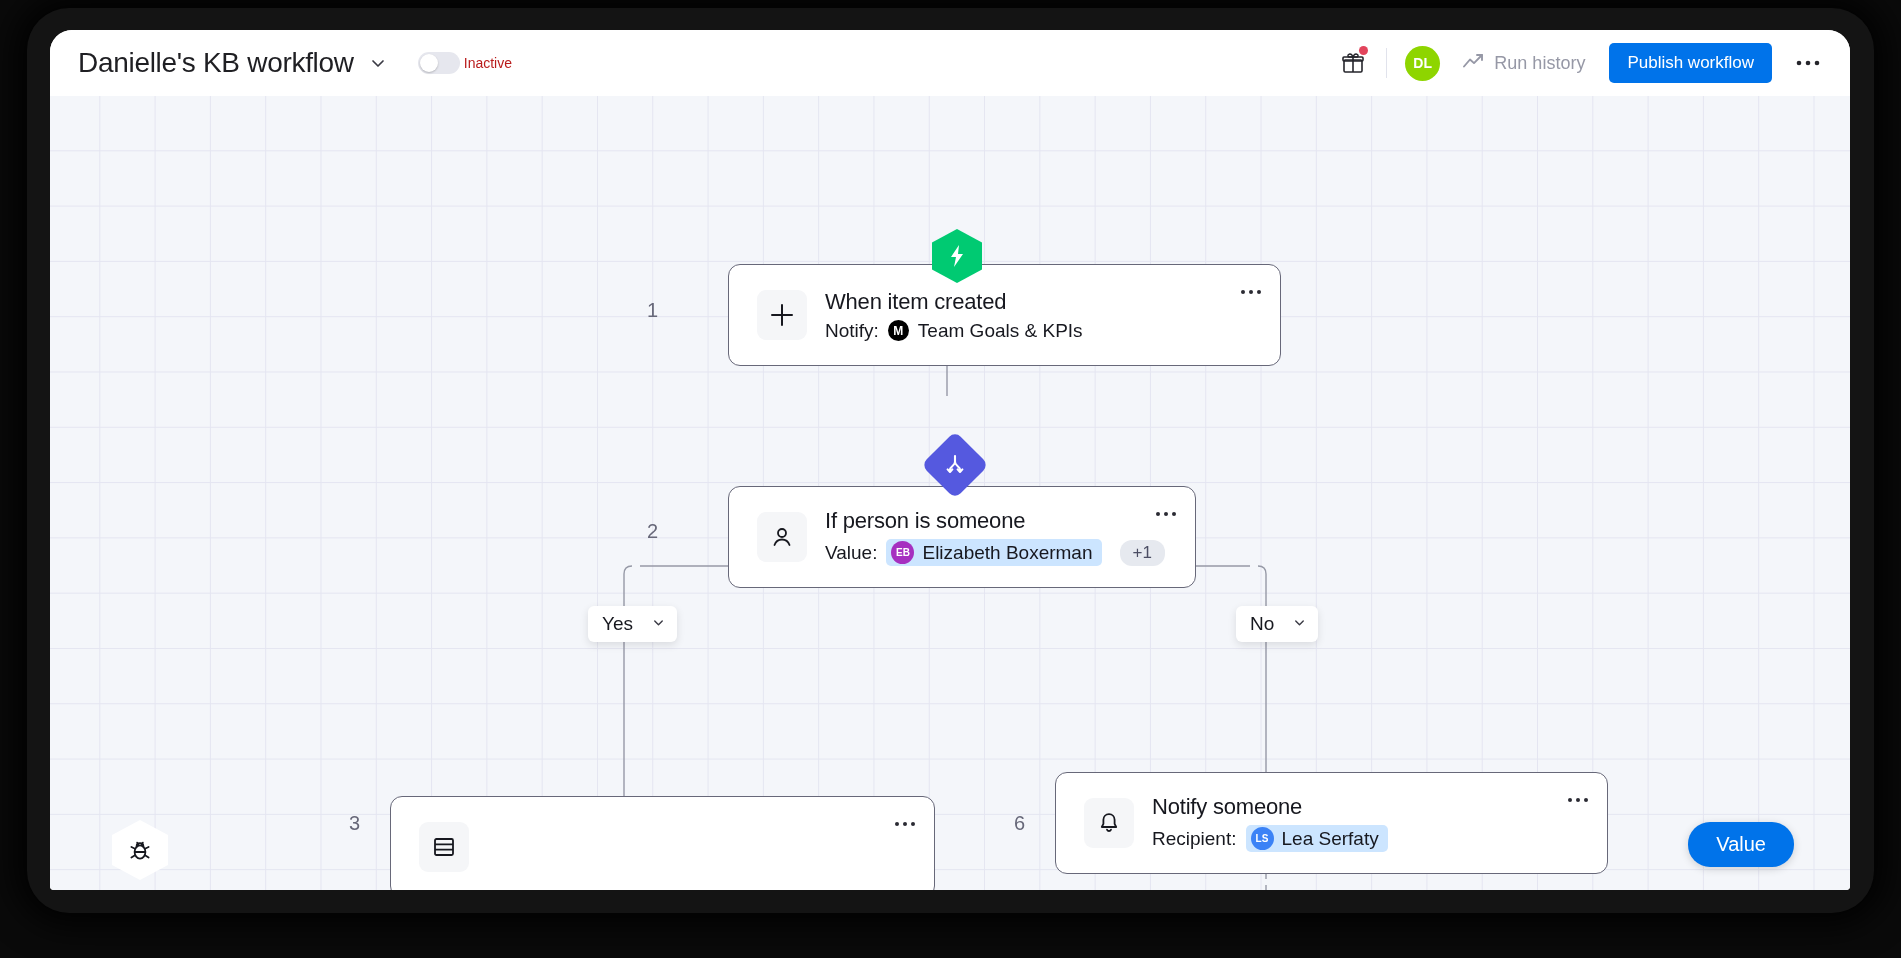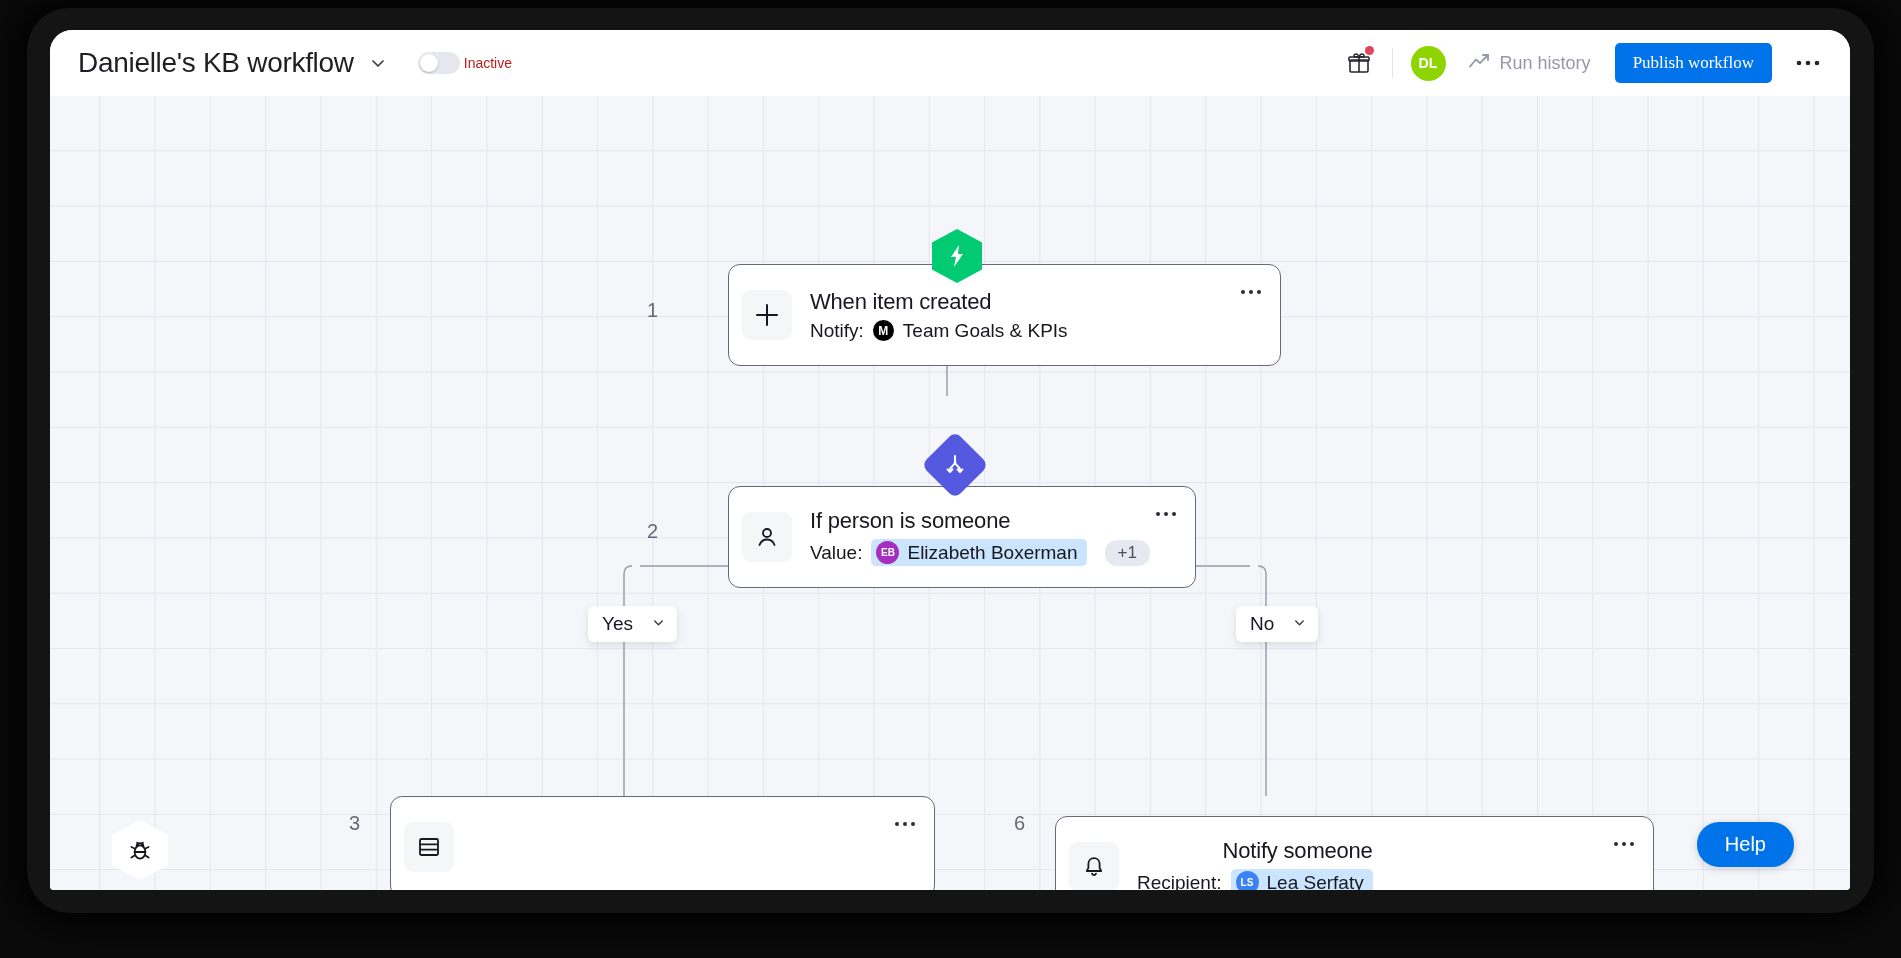"Publish workflow" #publish-btn { font-family: Liberation Serif, serif -> Liberation Sans, sans-serif }
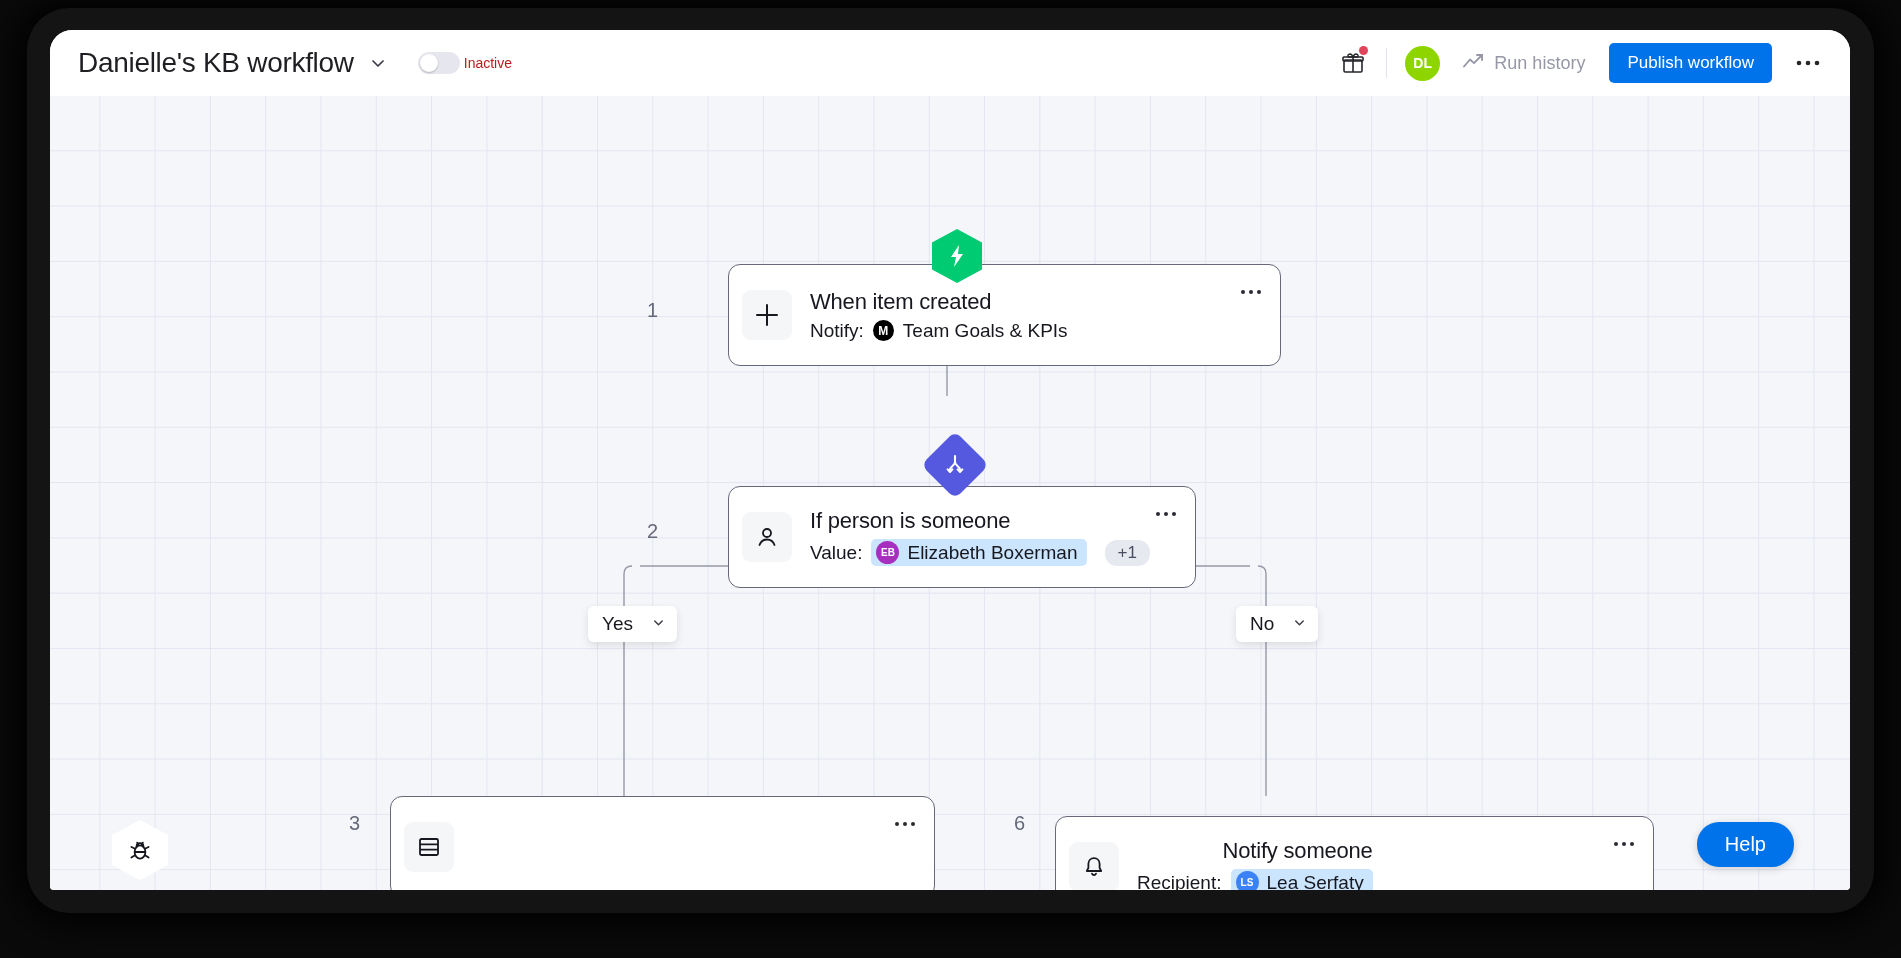"When item created" .node { padding: 0 18px 0 13px -> 0 18px 0 28px }
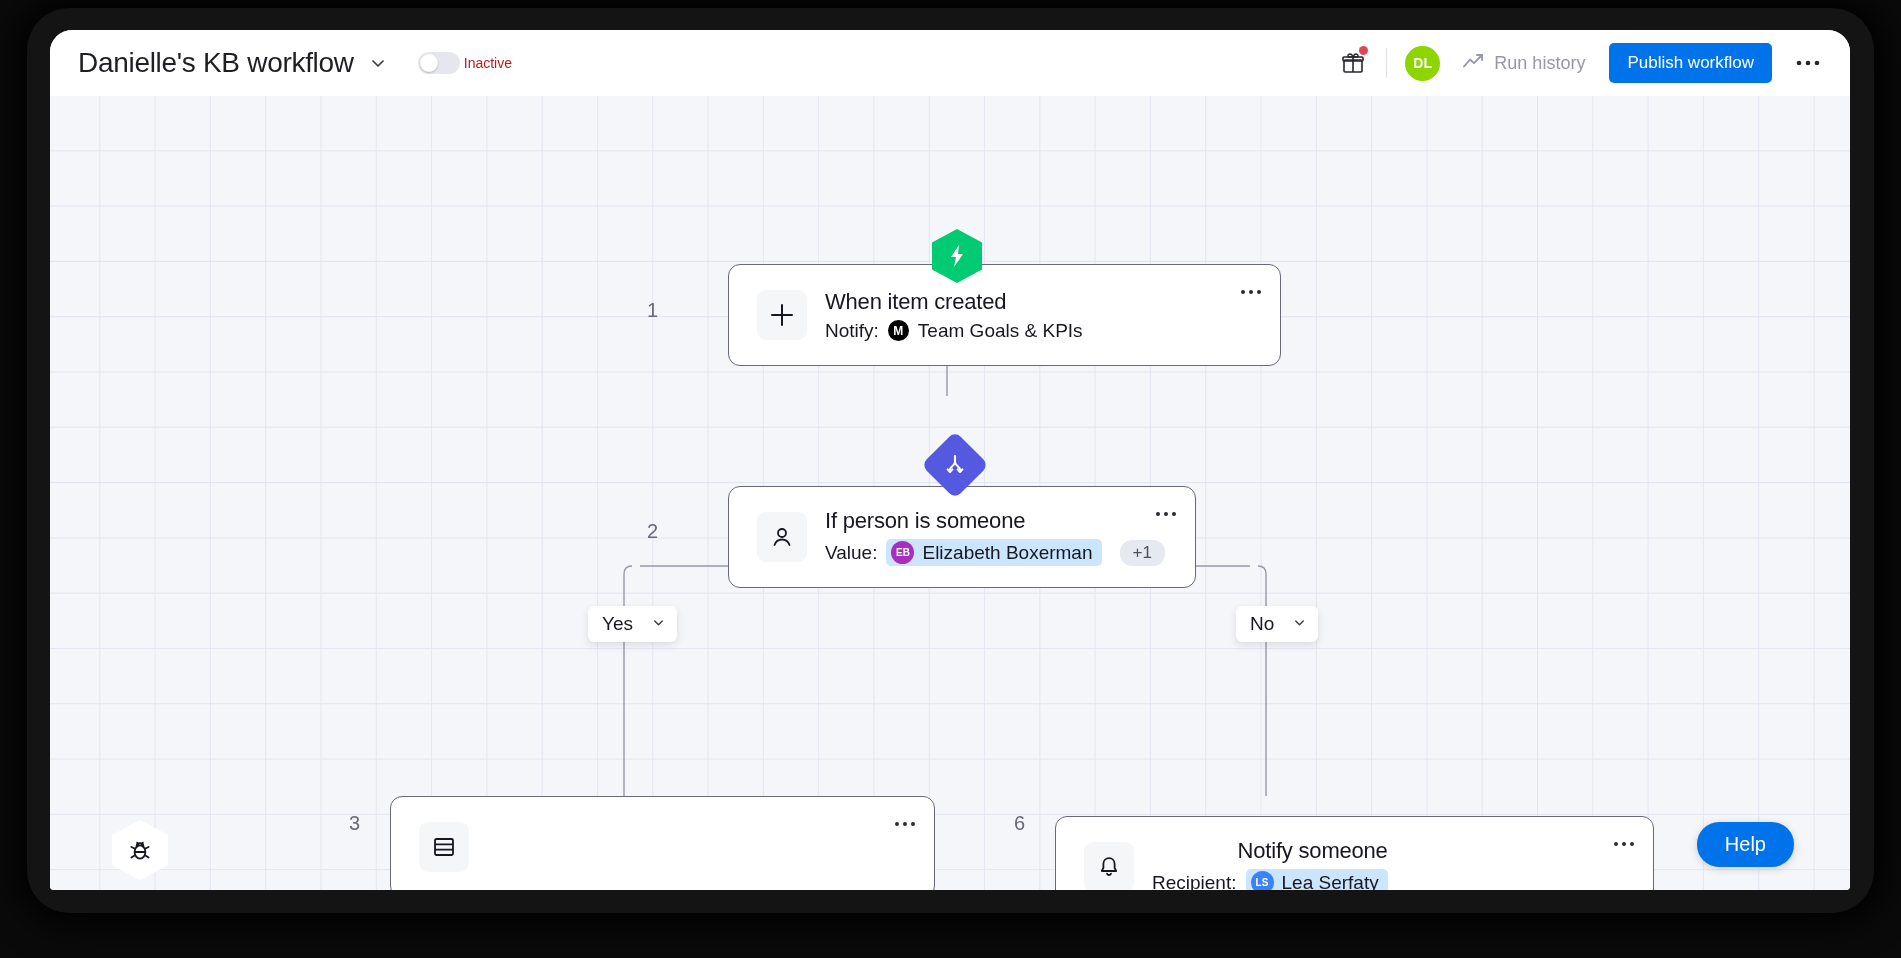"Notify someone" div.node { text-align: right -> none; top: 720px -> 676px; width: 599px -> 553px }
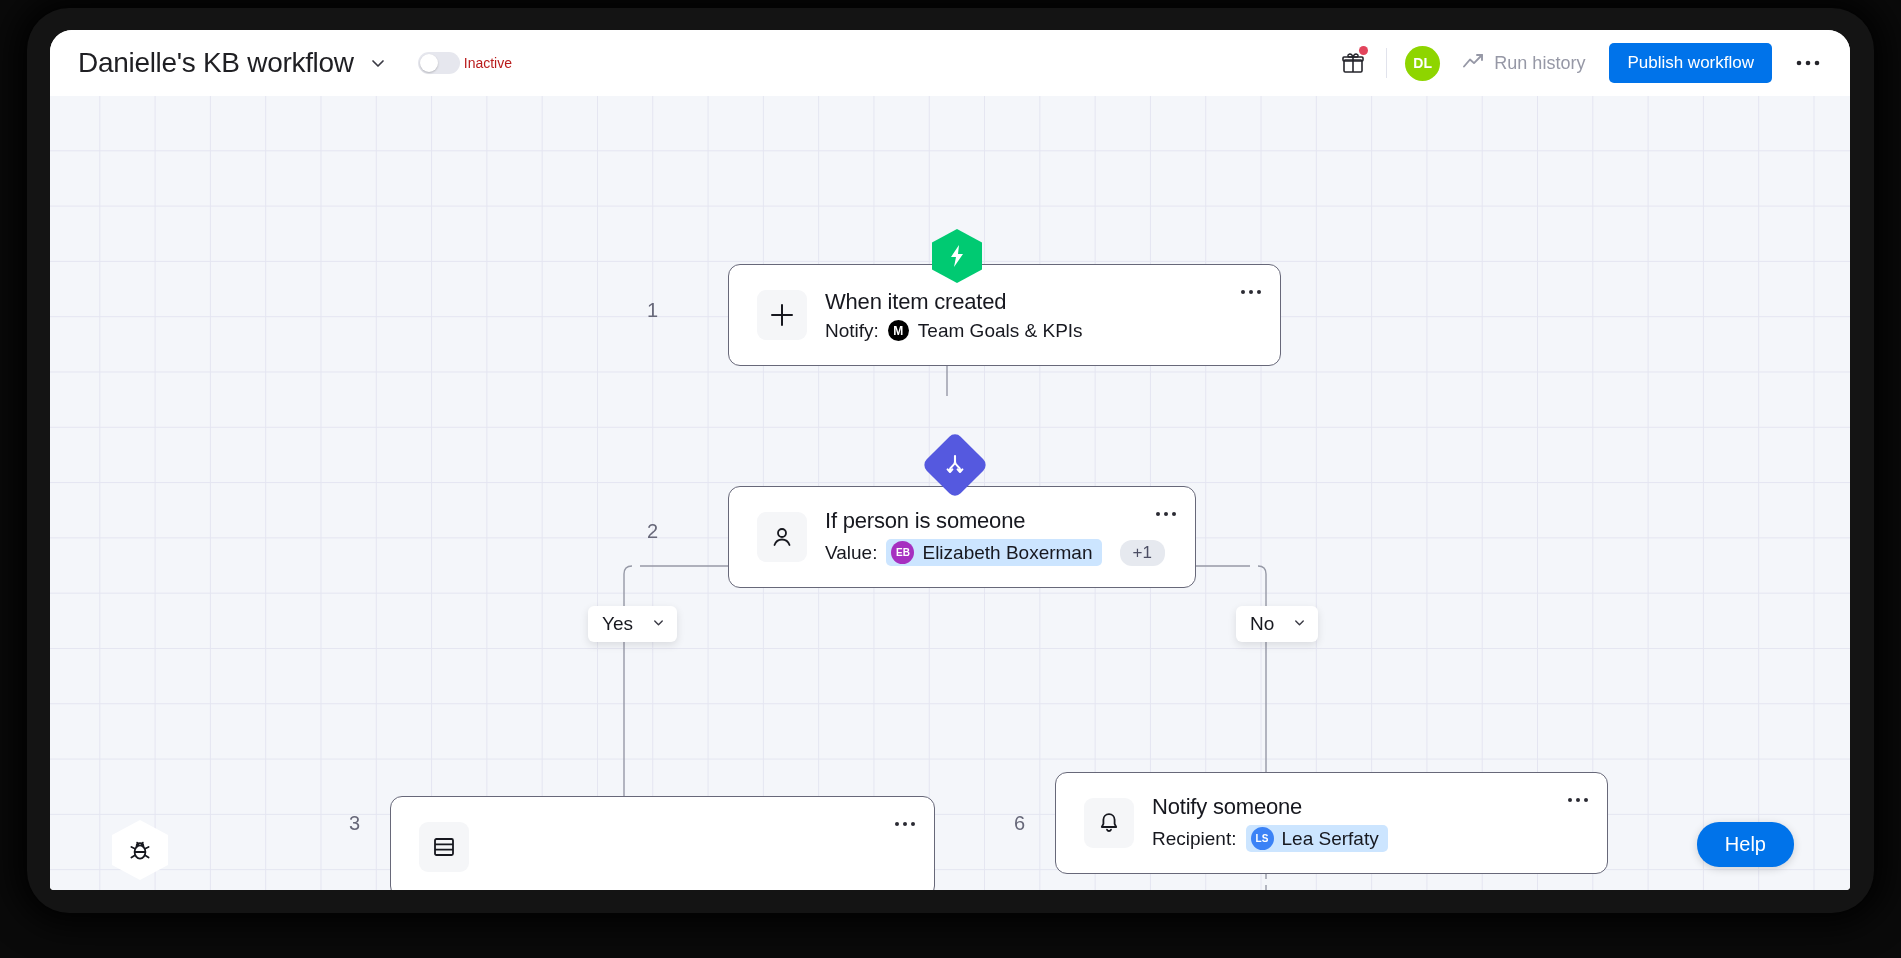"Help" button { text: Help -> Value }
